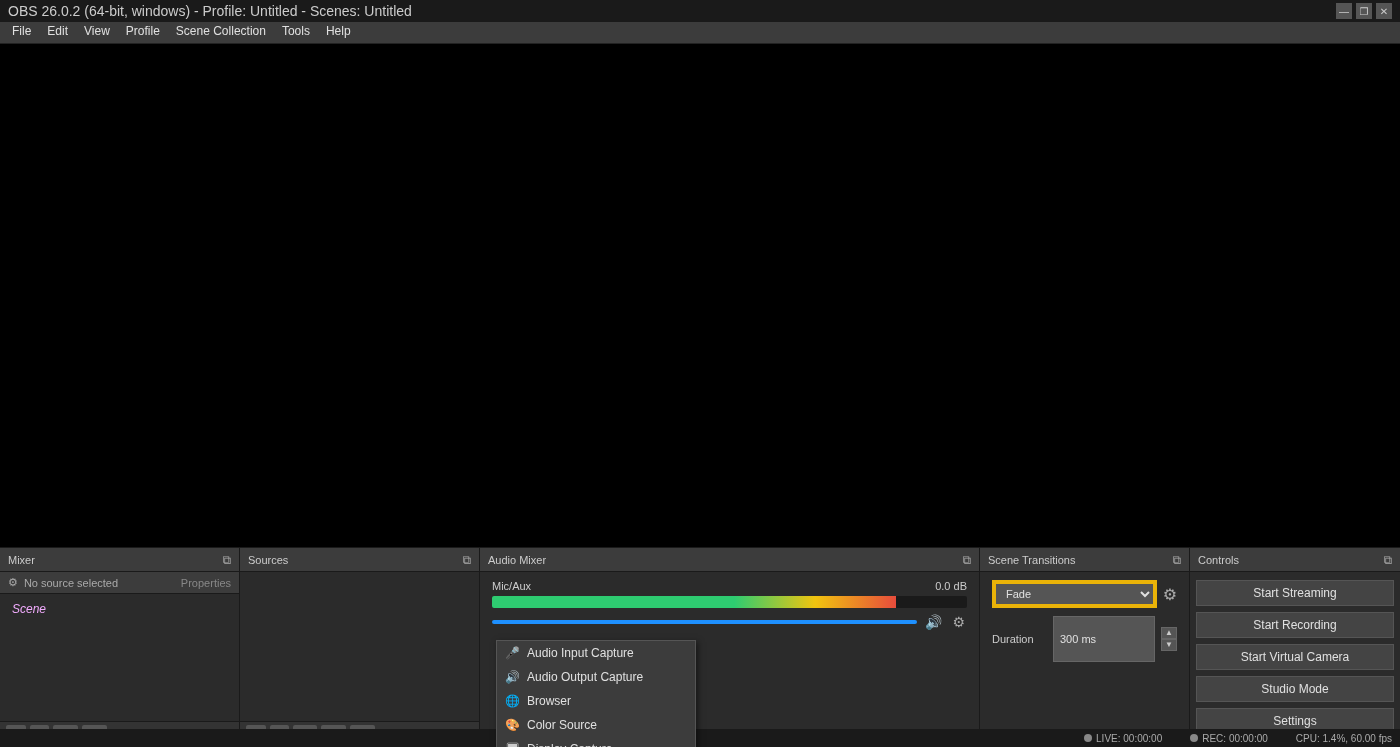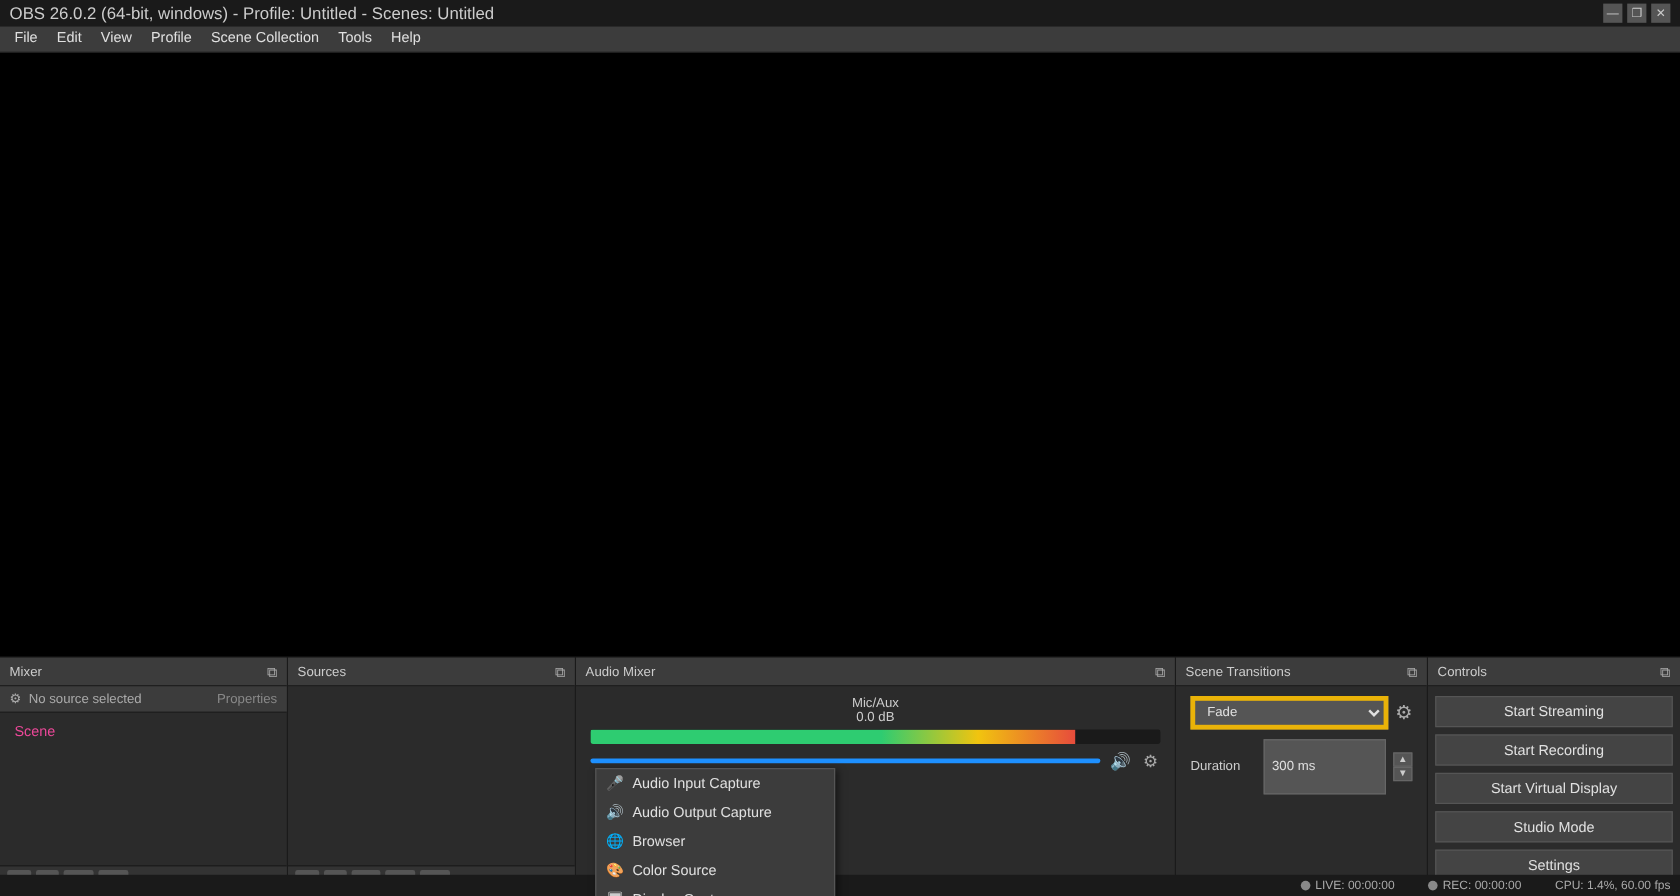"Mic/Aux" .audio-channel-header { flex-direction: column -> none }
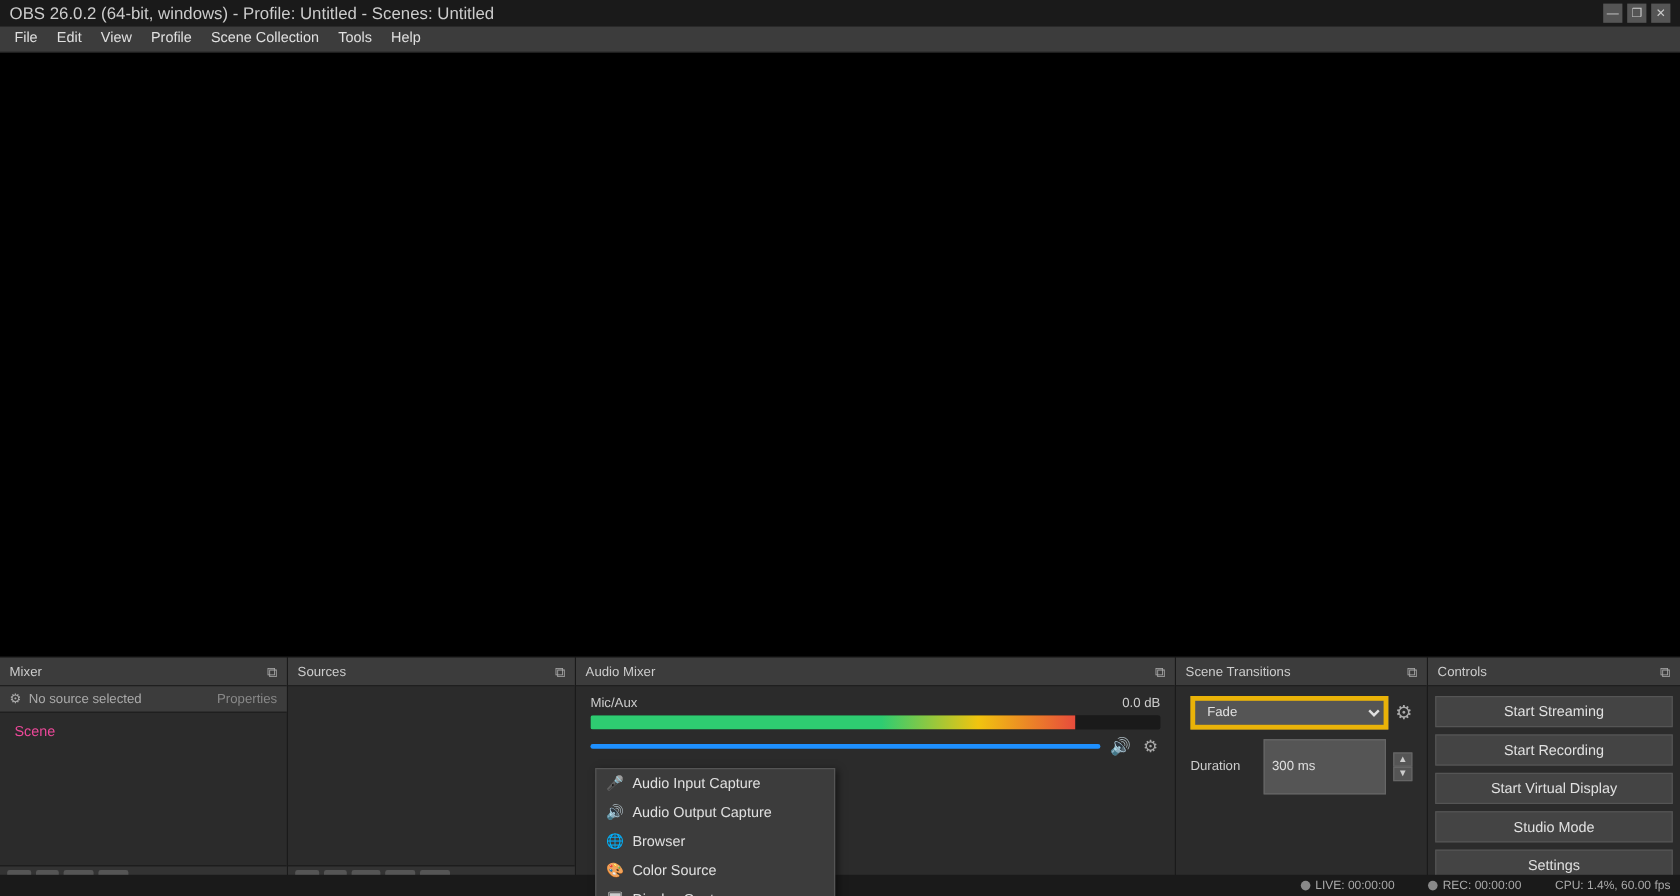"Scene" .scene-item { color: #ec4899 -> #f0abfc; font-style: none -> italic }
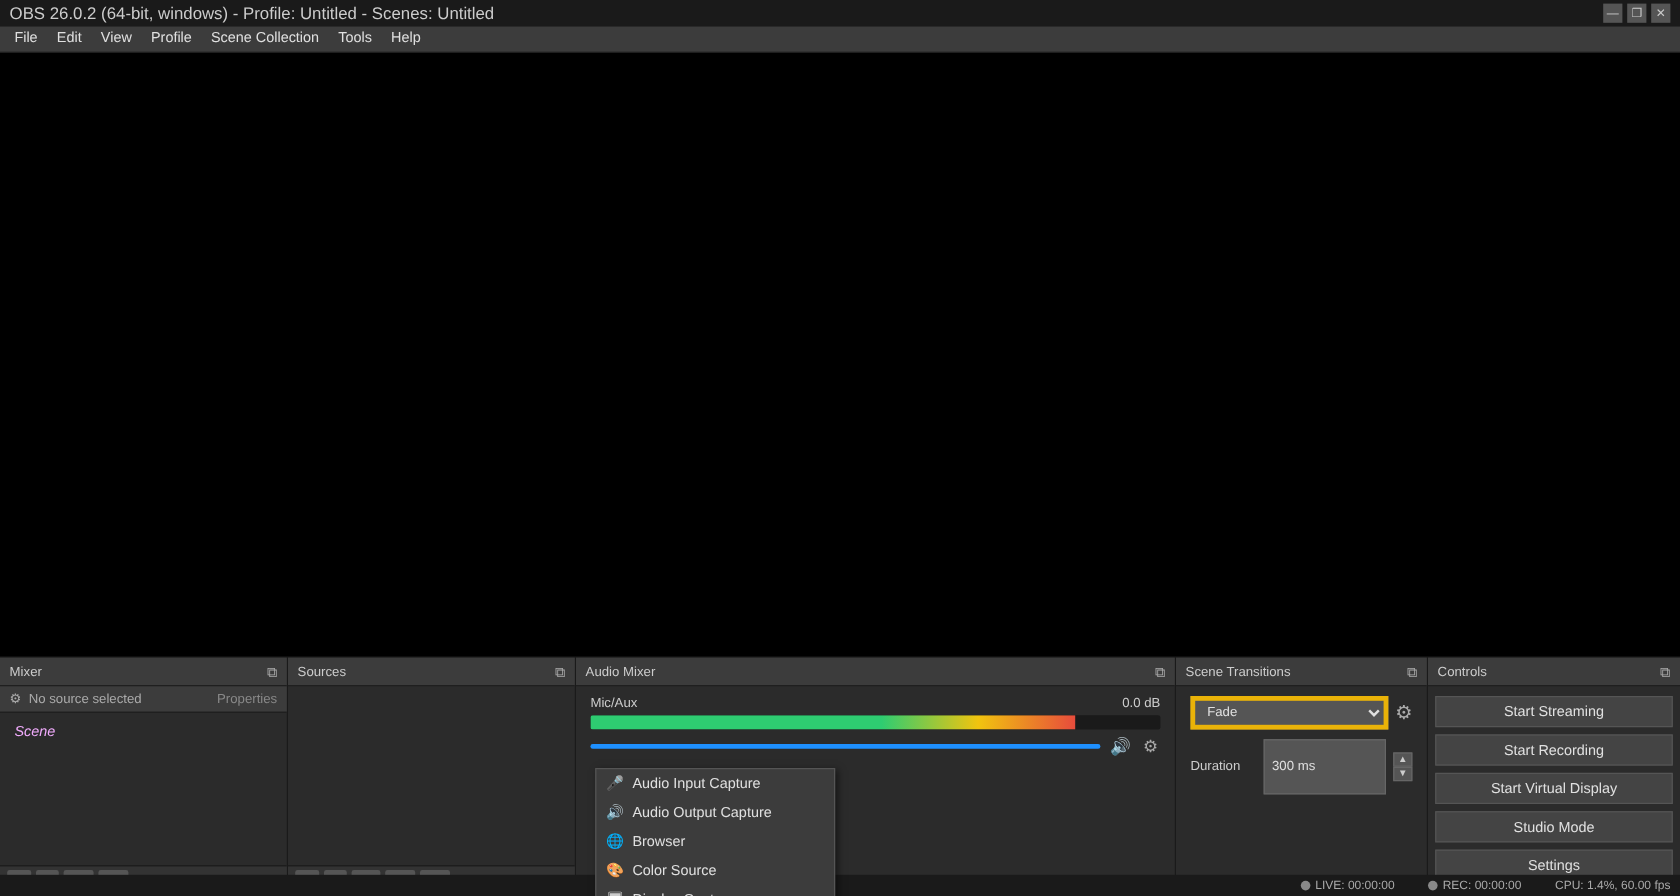"Start Virtual Display" button.control-btn { text: Display -> Camera }
